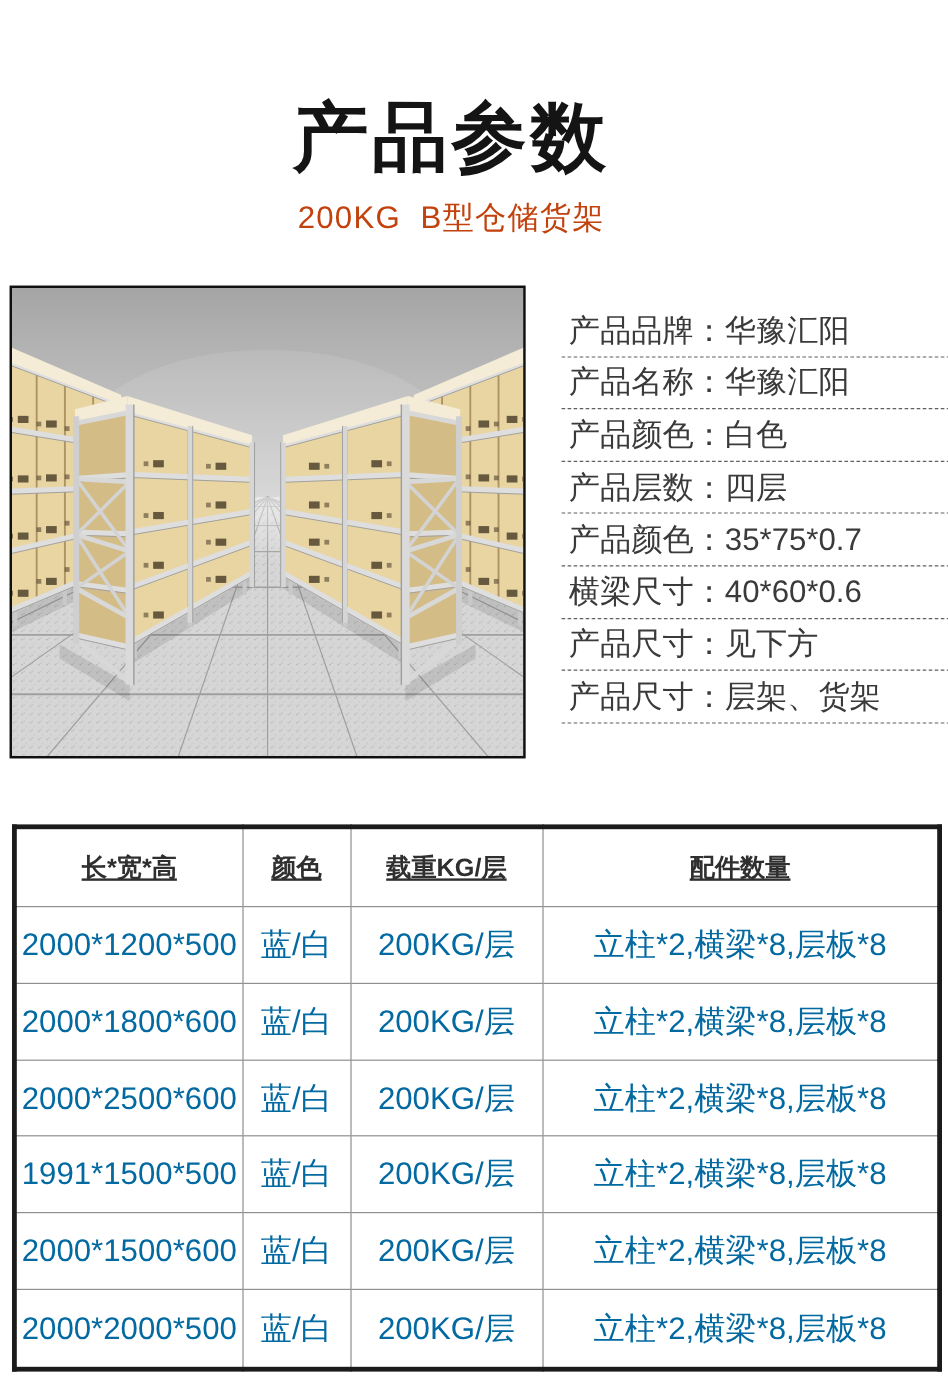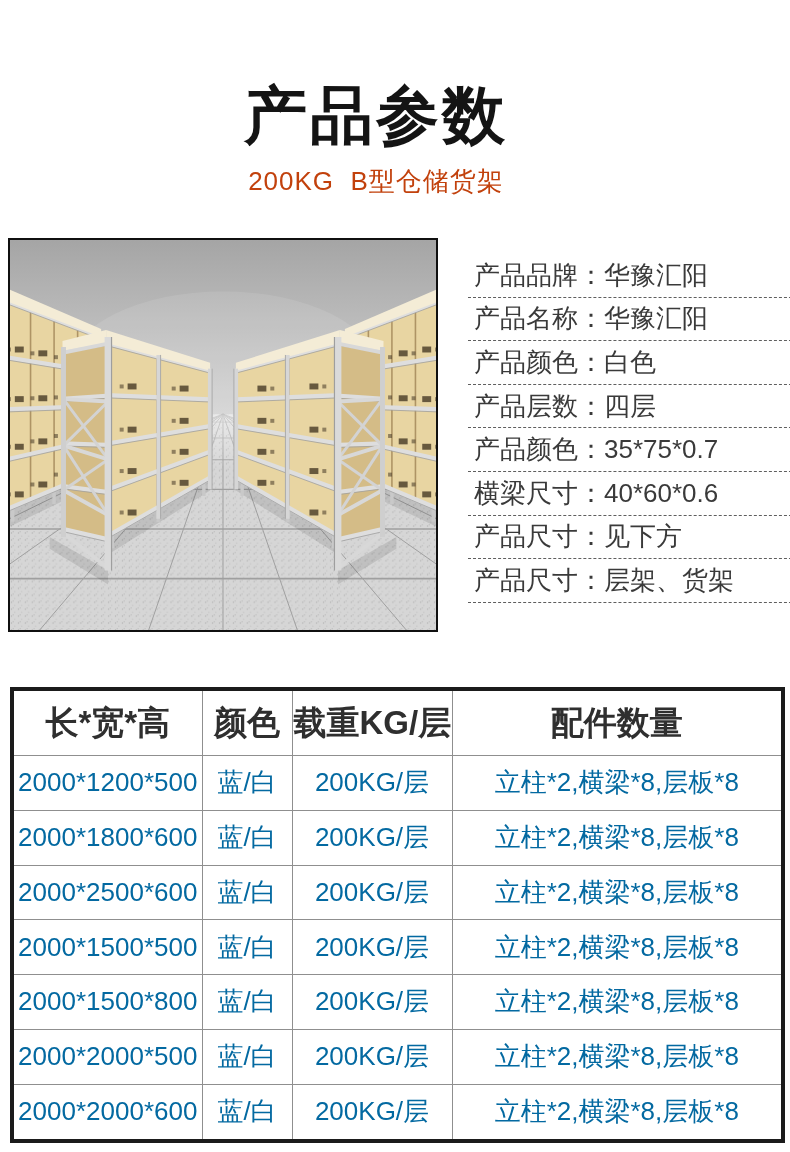"长*宽*高" .size-table th { font-size: 33px -> 21px; text-decoration: none -> underline }
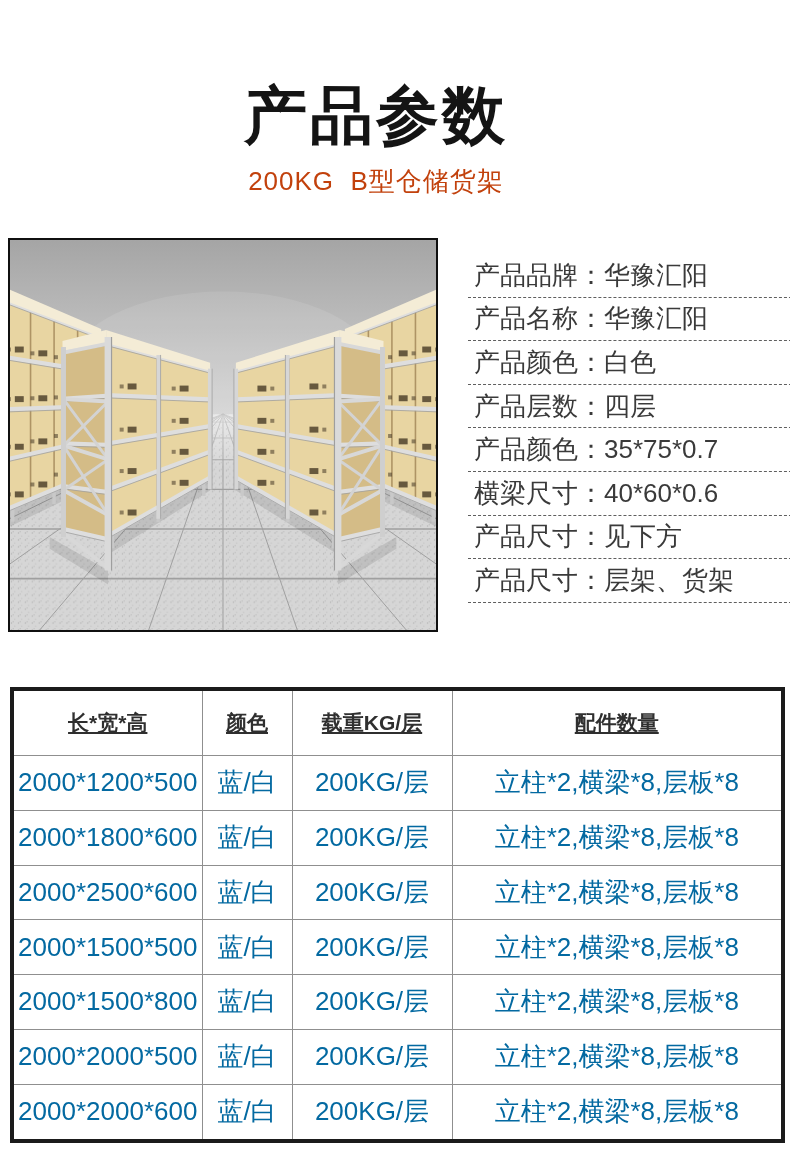"2000*1500*500" td { text: 2000 -> 1991 }
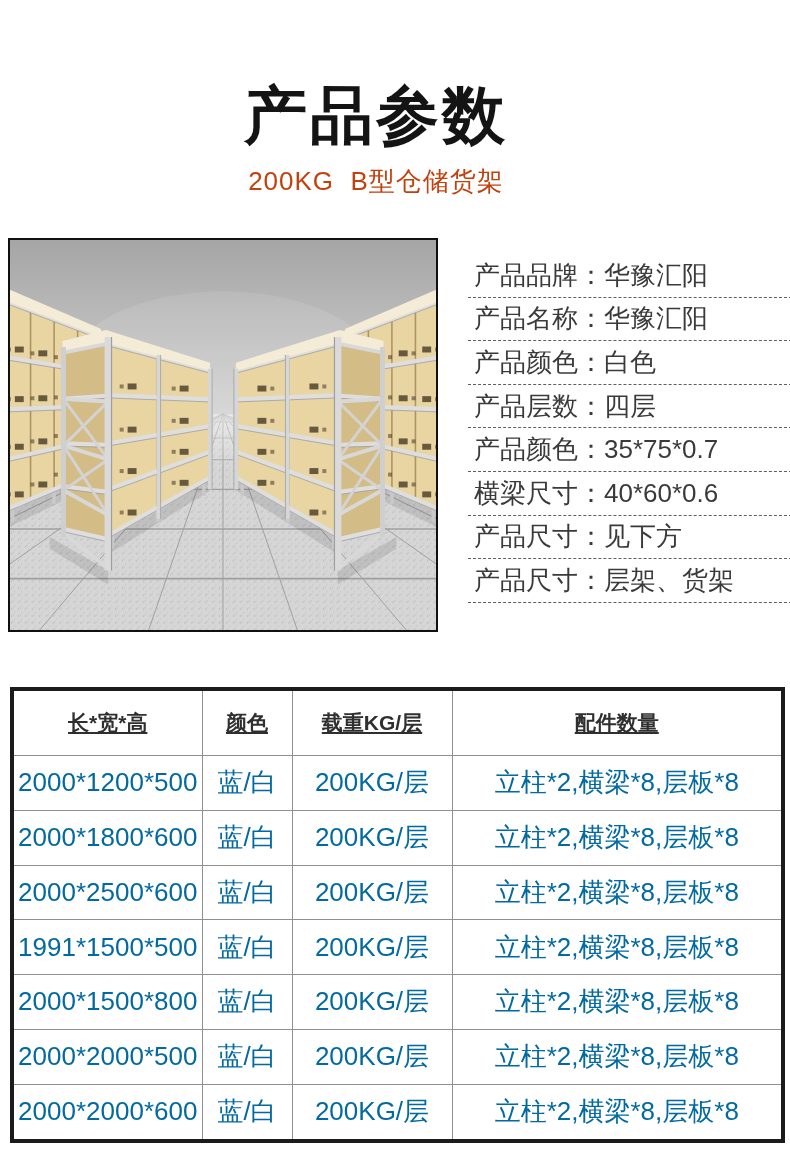"2000*1500*800" td { text: 800 -> 600 }
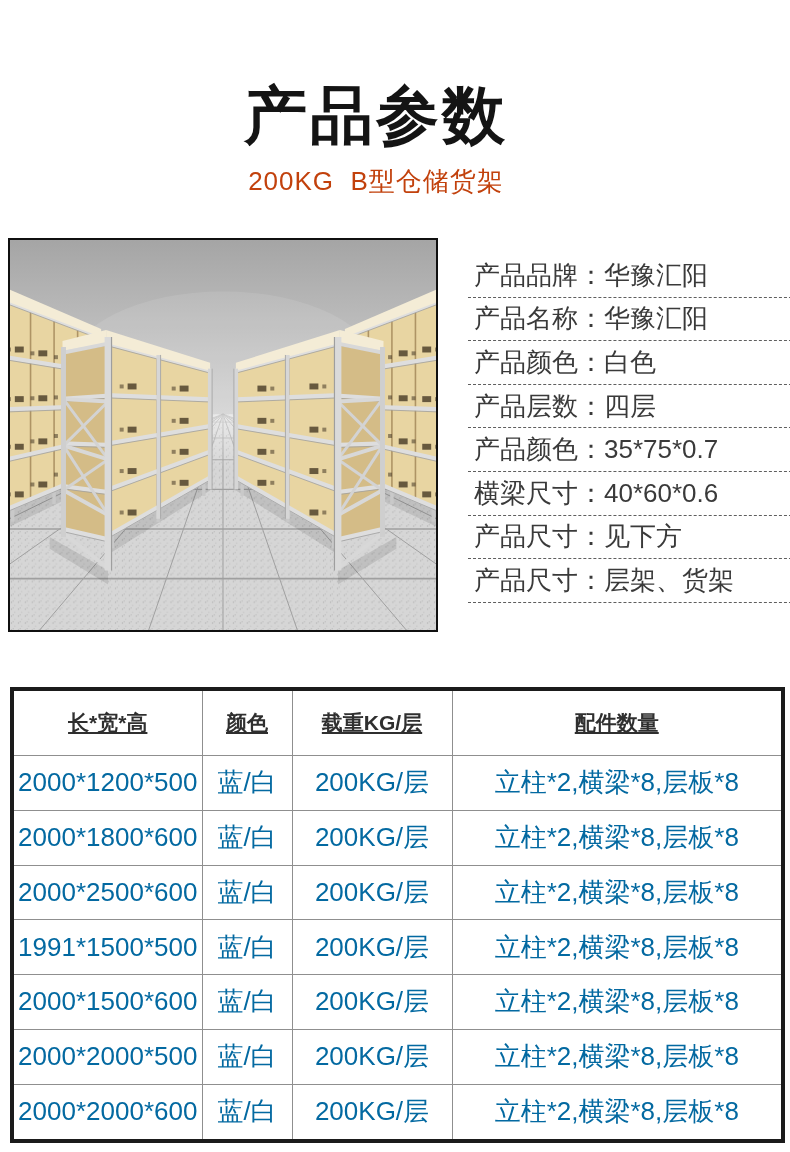"2000*2000*600" tr { html: <tr> <td>2000*2000*600</td> <td>蓝/白</td> <td>200KG/层</td> <td>立柱*2,横梁*8,层板*8</td> </tr> -> none }
